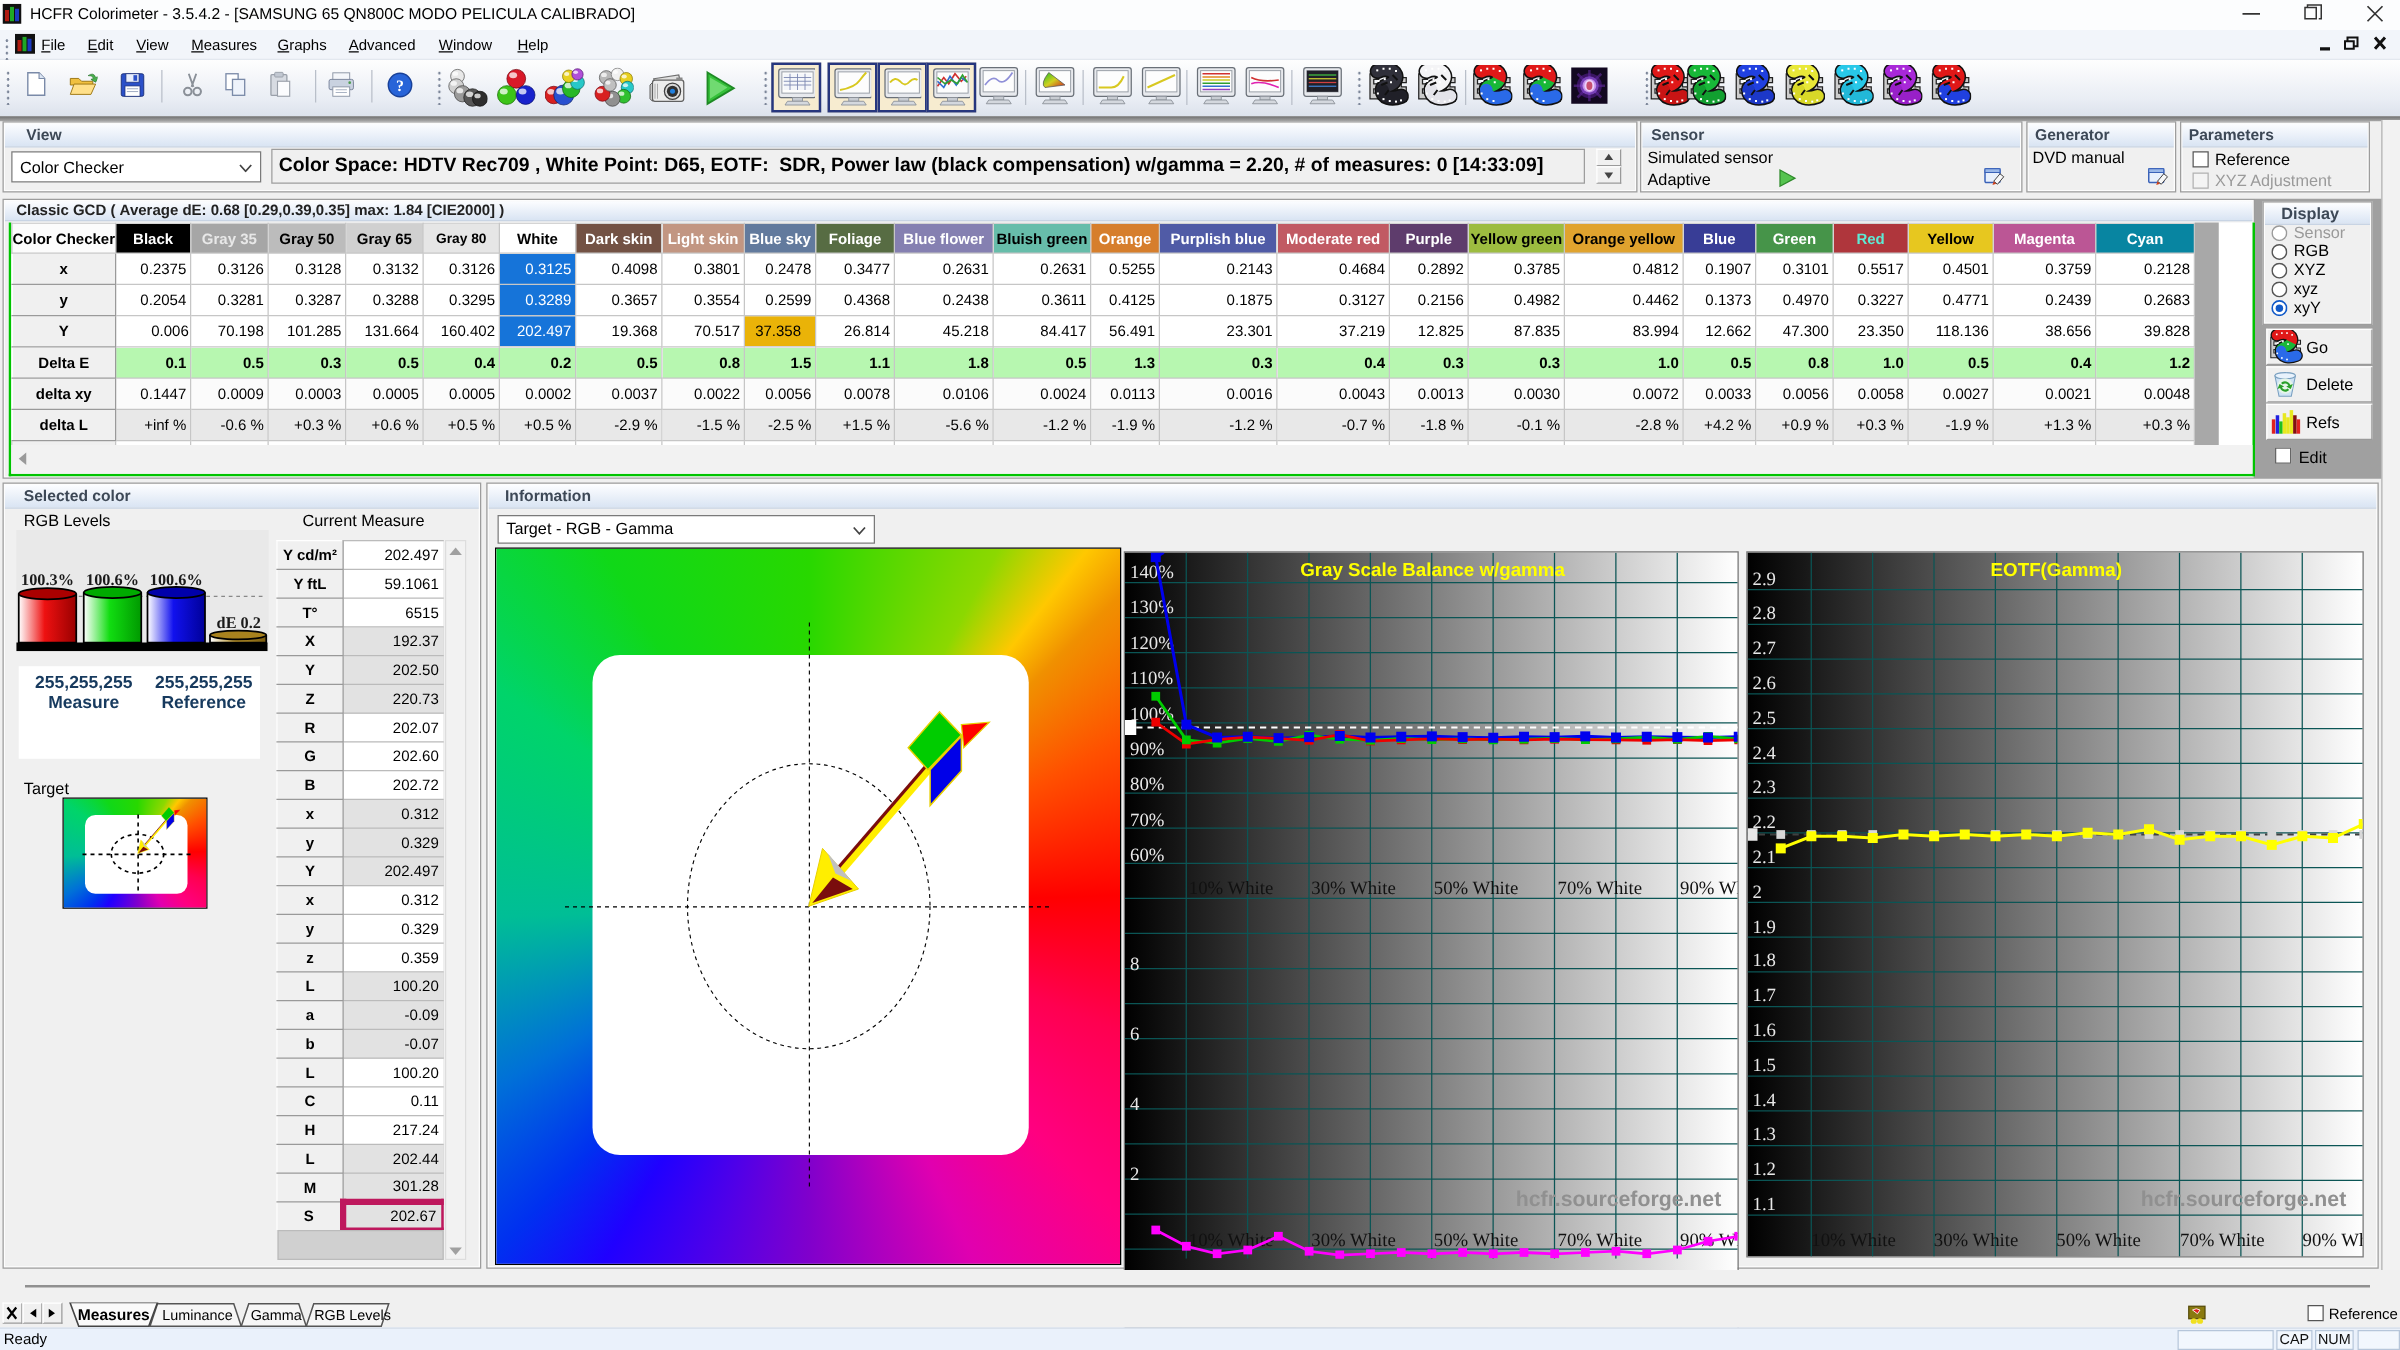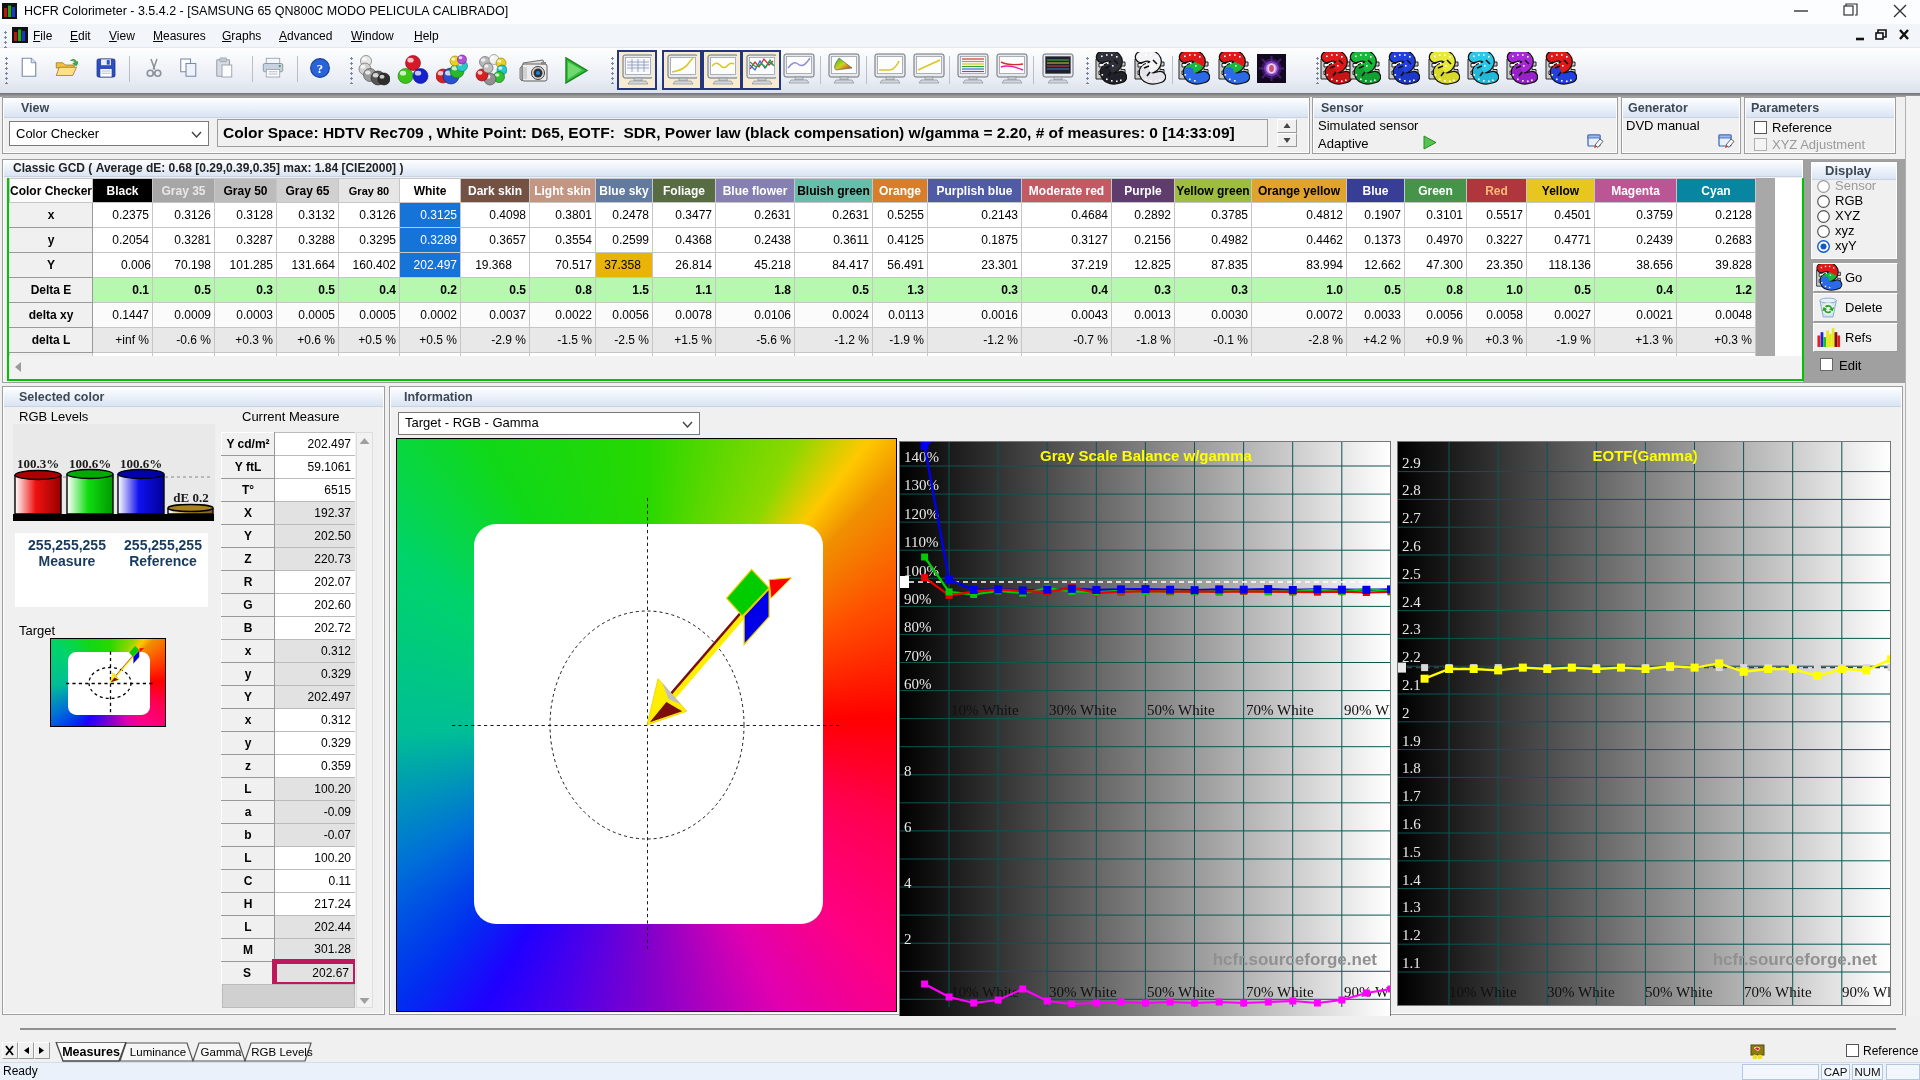"Red" th { color: #fdba74 -> #5eead4 }
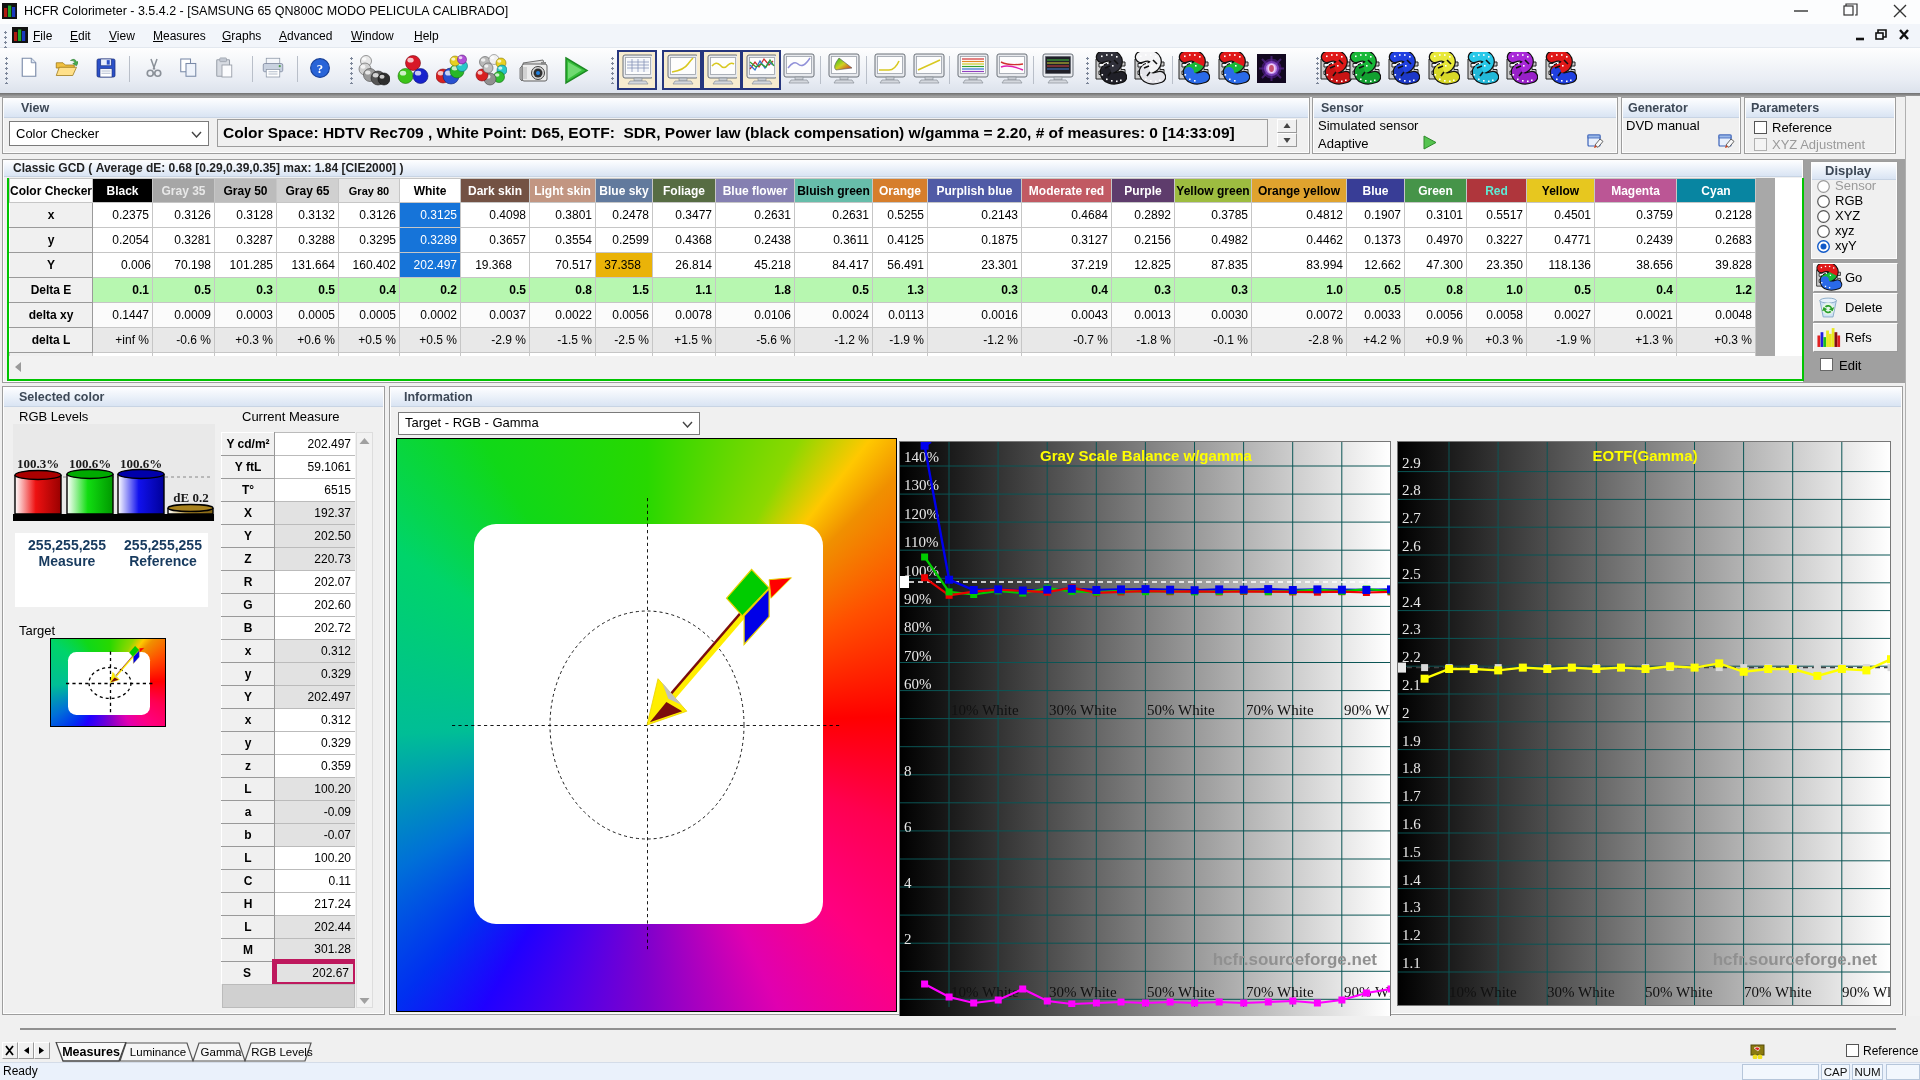"19.368" td { text-align: center -> right }
